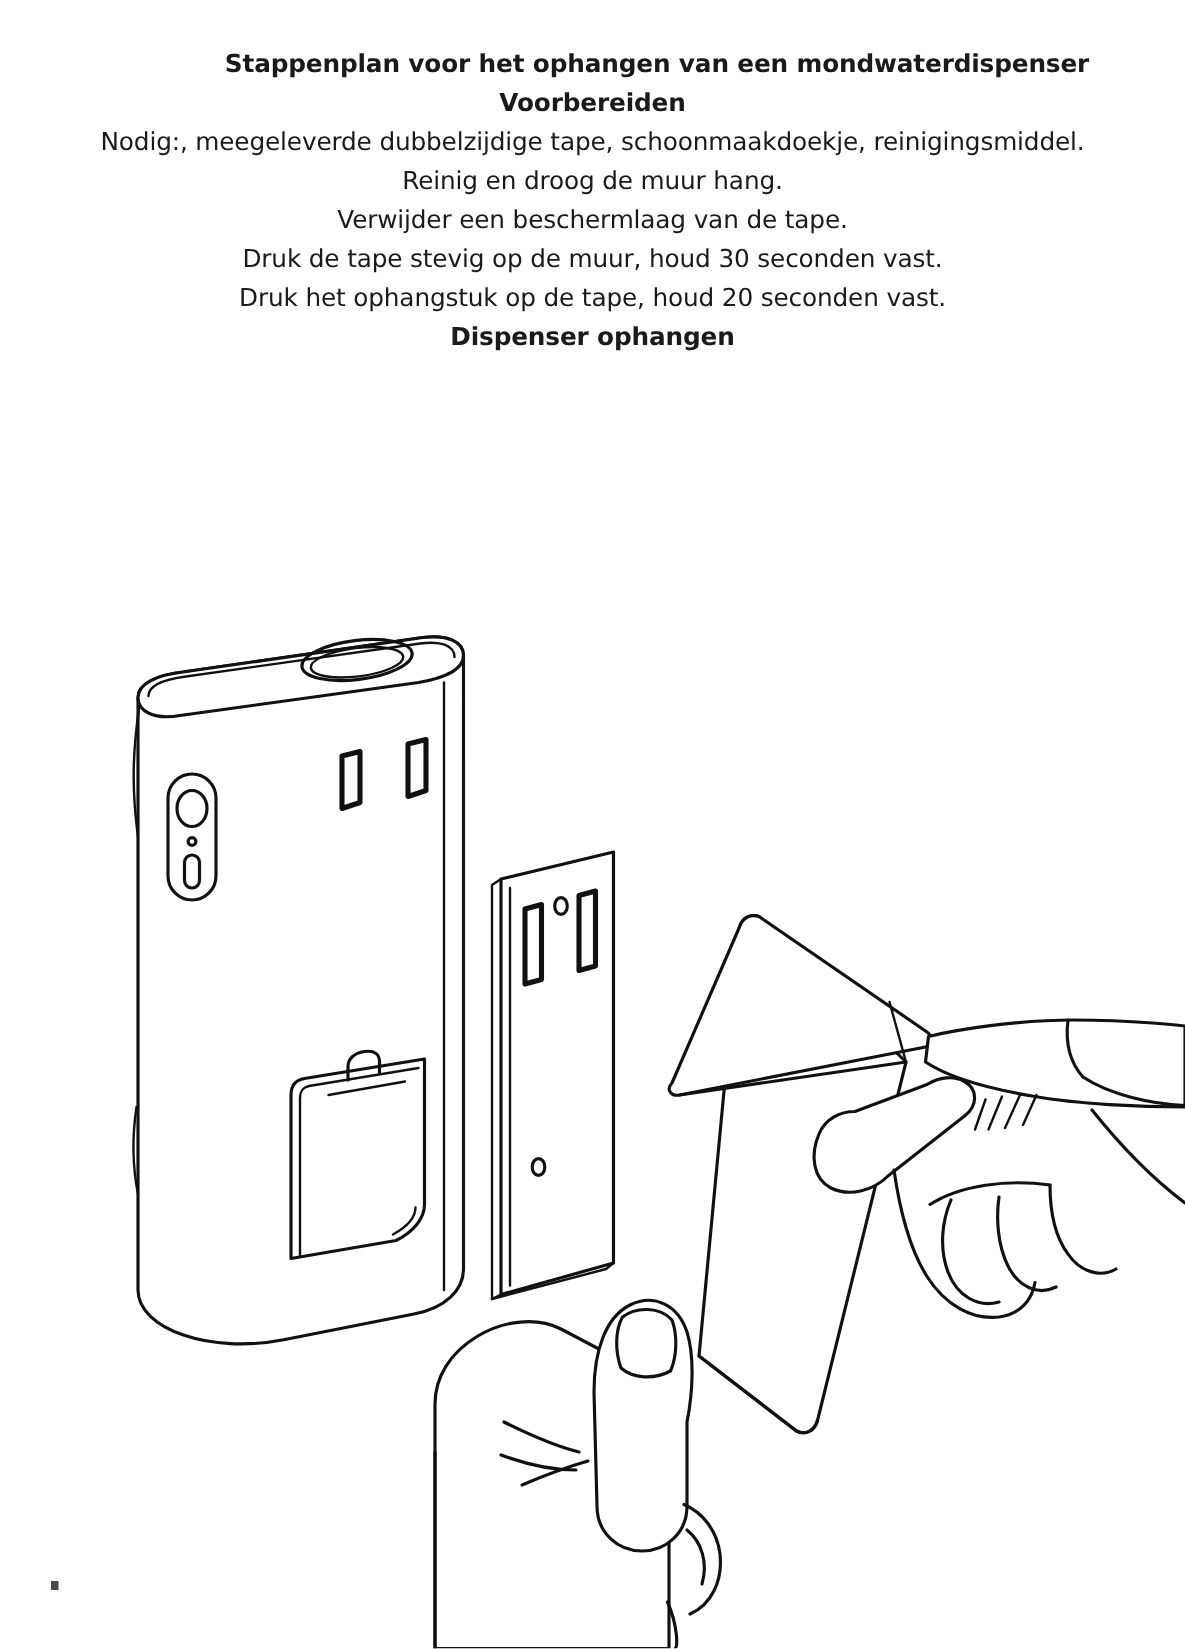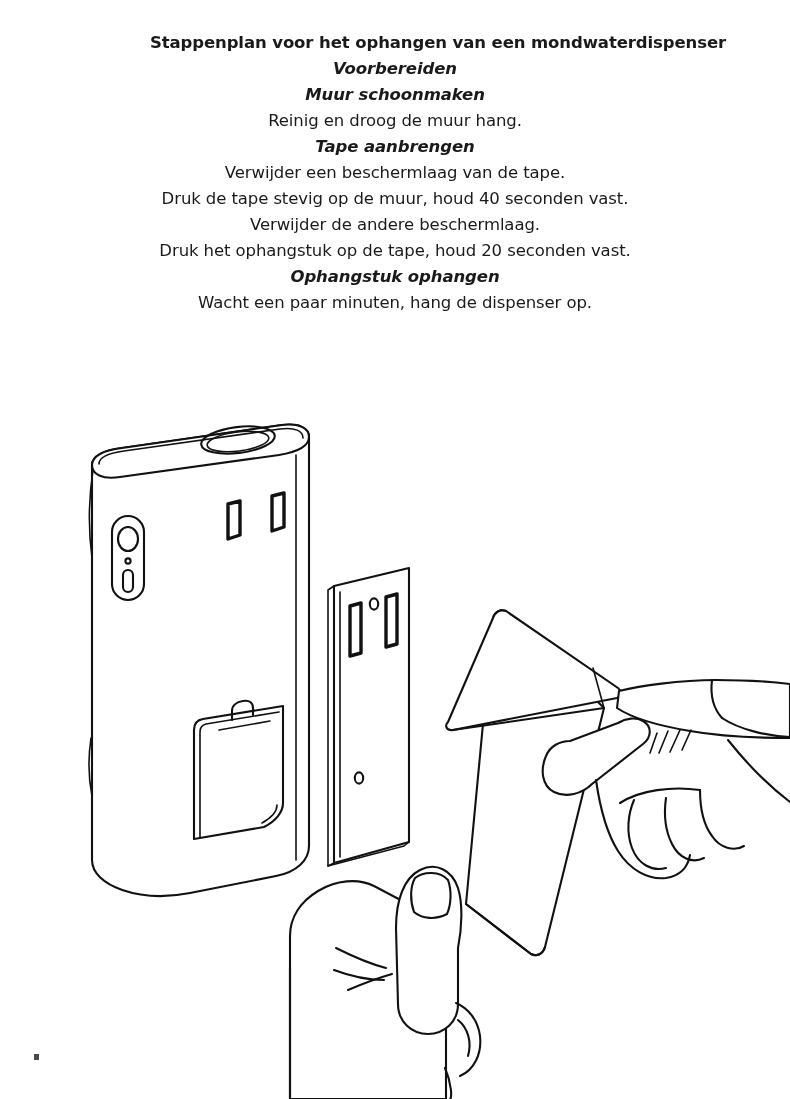"Voorbereiden" .line.heading { font-style: italic -> none }
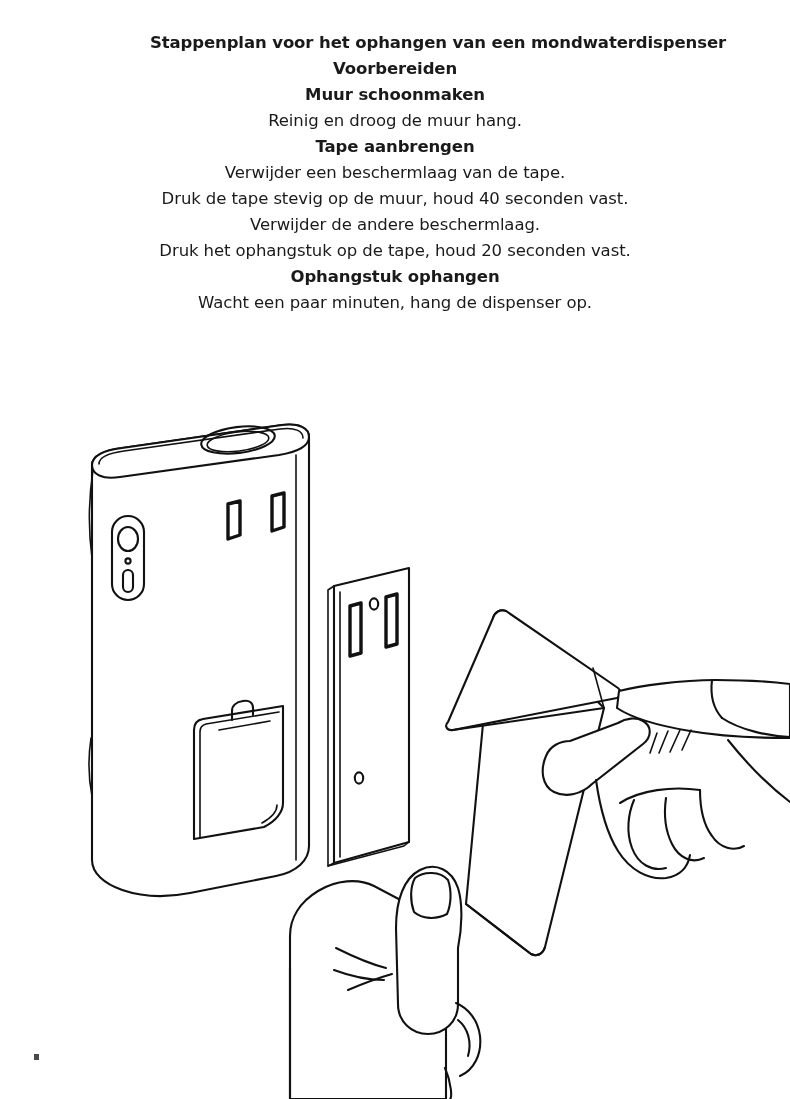"Nodig:, meegeleverde dubbelzijdige tape," span.line { html: none -> <span>Nodig:, meegeleverde dubbelzijdige tape, schoonmaakdoekje, reinigingsmiddel.</span> }
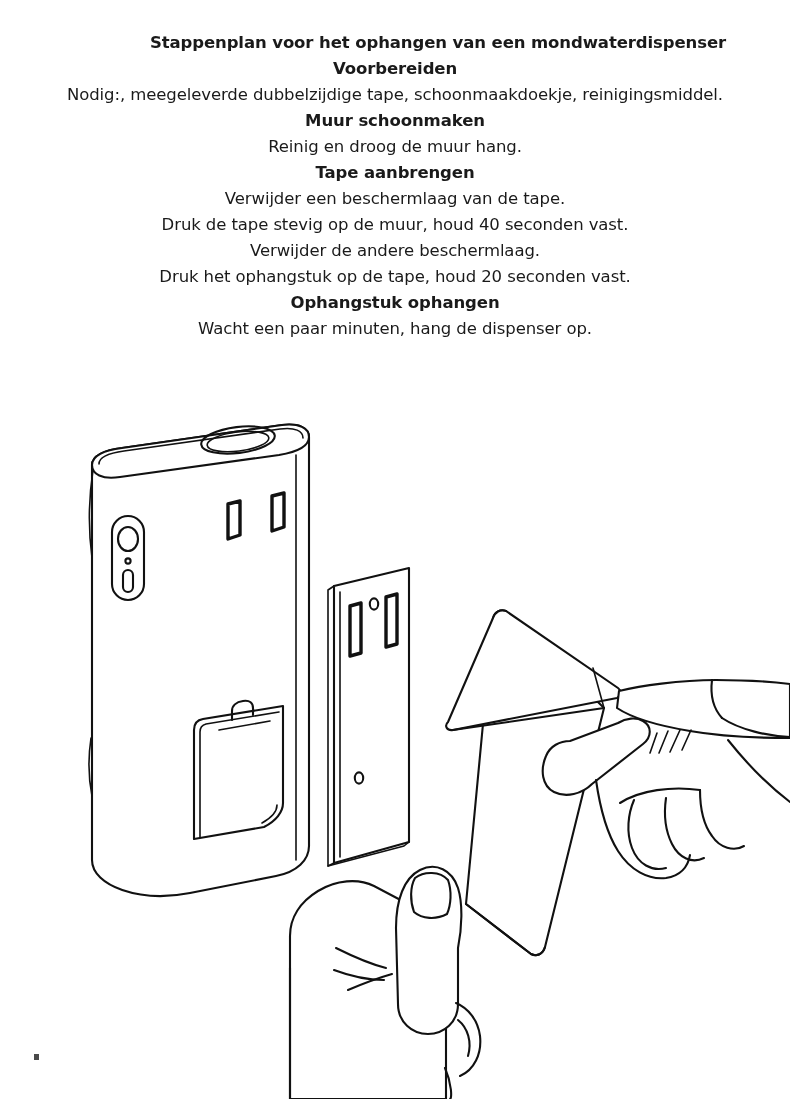"Muur schoonmaken" span.line { html: <span>Muur schoonmaken</span> -> none }
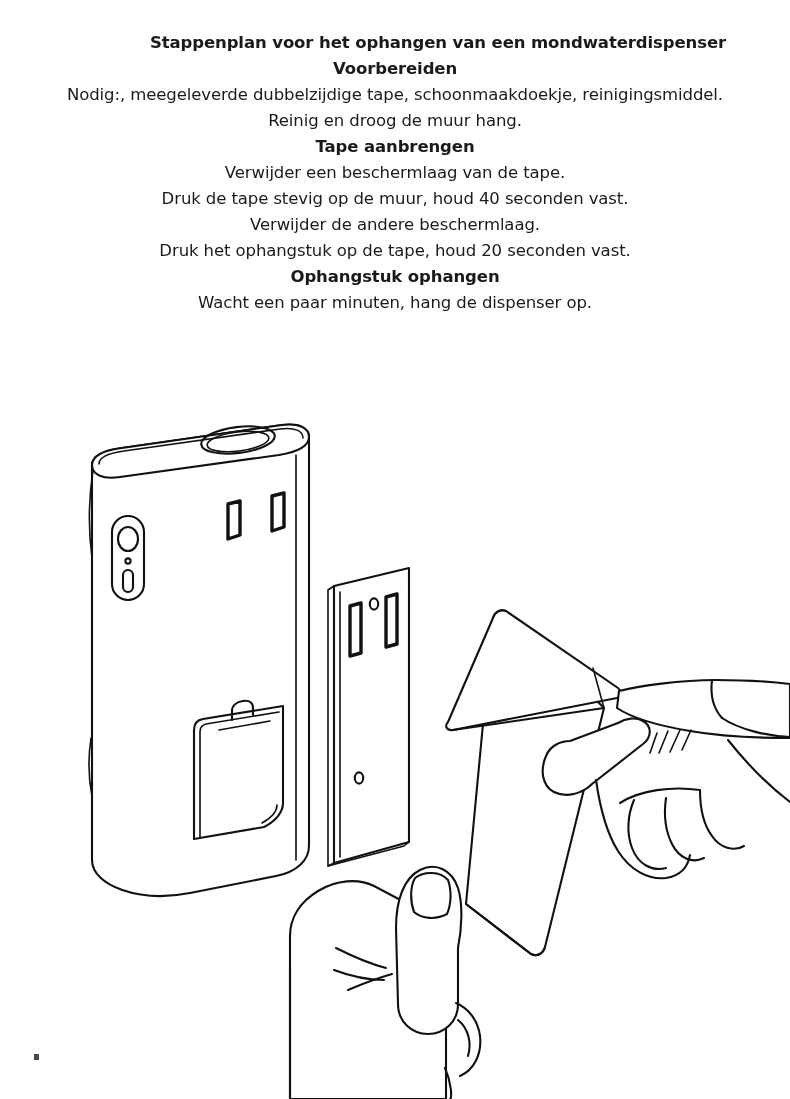"Tape aanbrengen" span.line { html: <span>Tape aanbrengen</span> -> none }
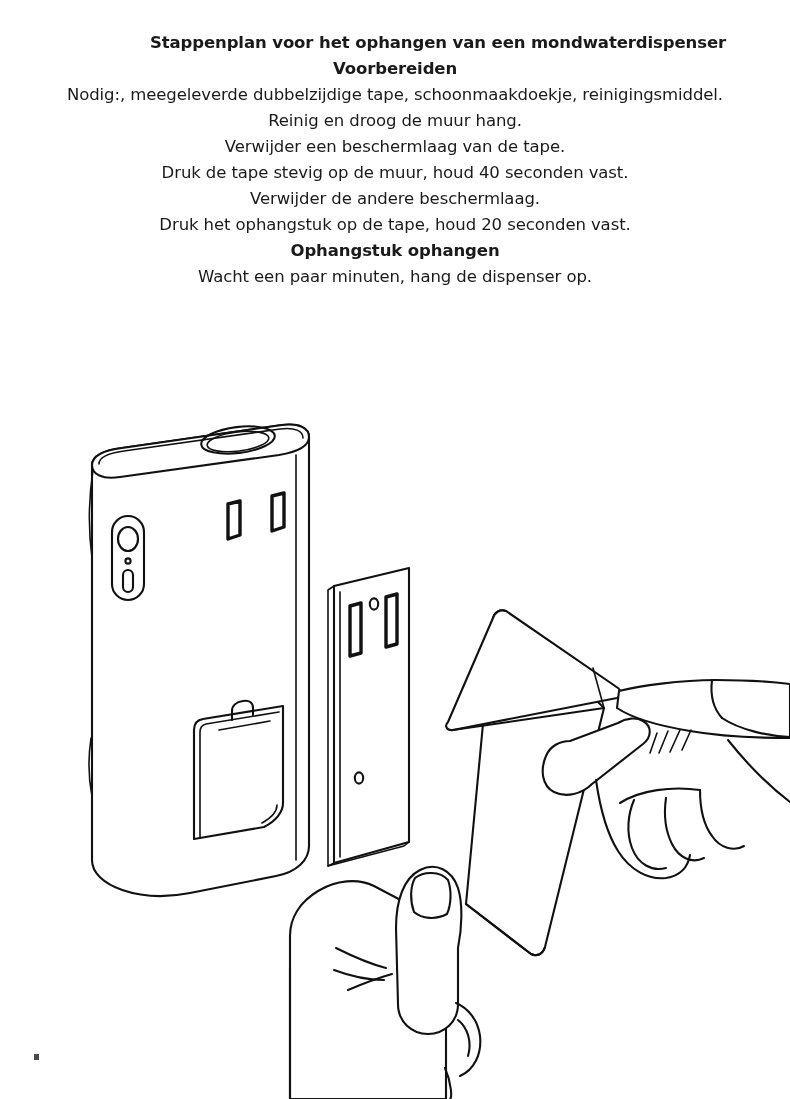"Druk de tape stevig op" span.line { text: 40 -> 30 }
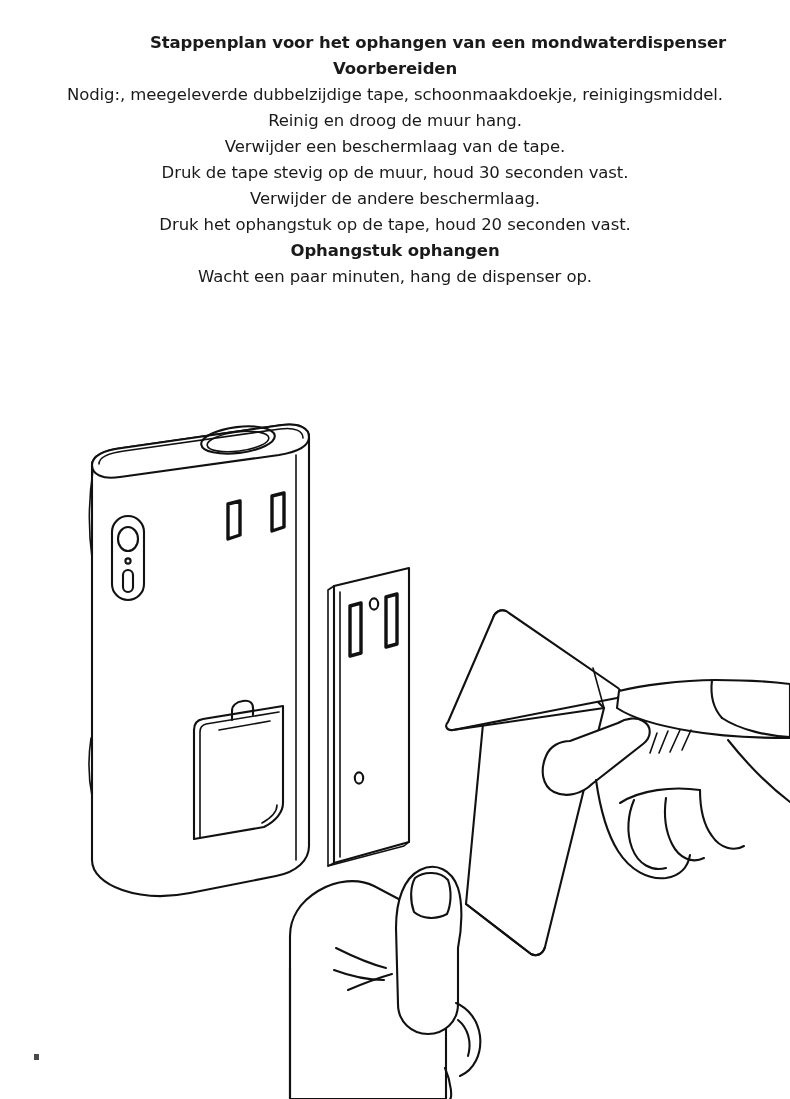"Verwijder de andere beschermlaag." span.line { html: <span>Verwijder de andere beschermlaag.</span> -> none }
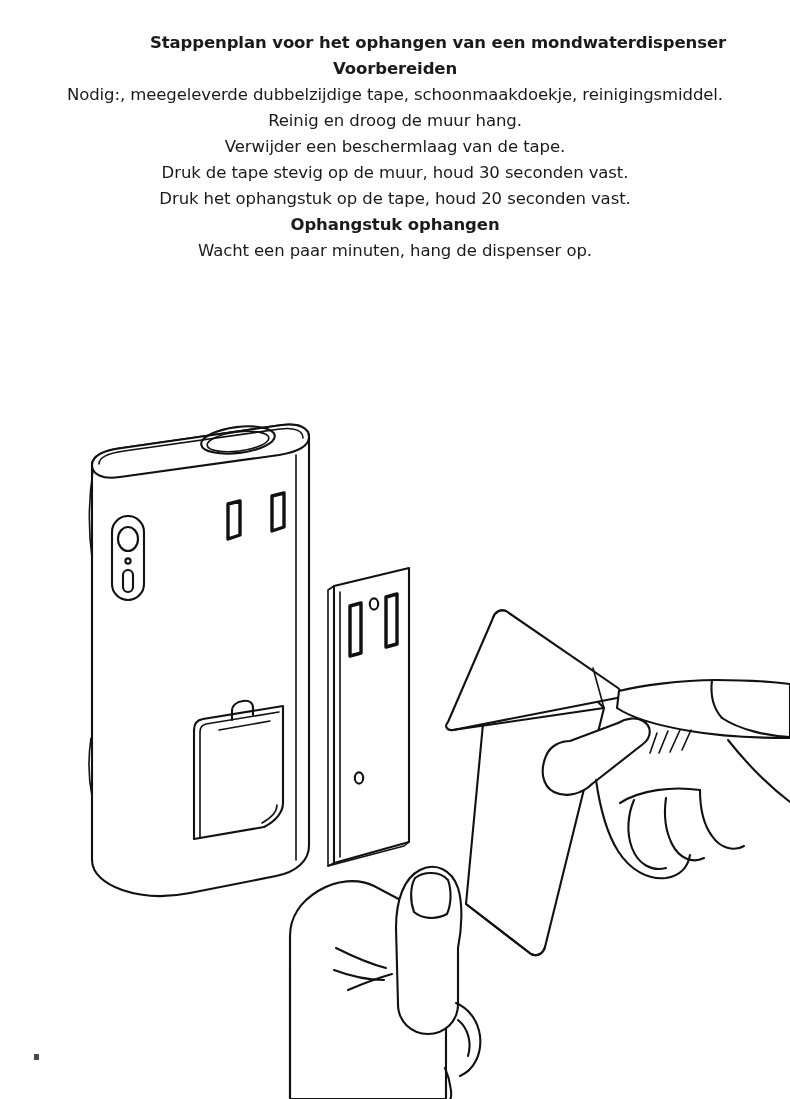"Ophangstuk ophangen" span.line { text: Ophangstuk -> Dispenser }
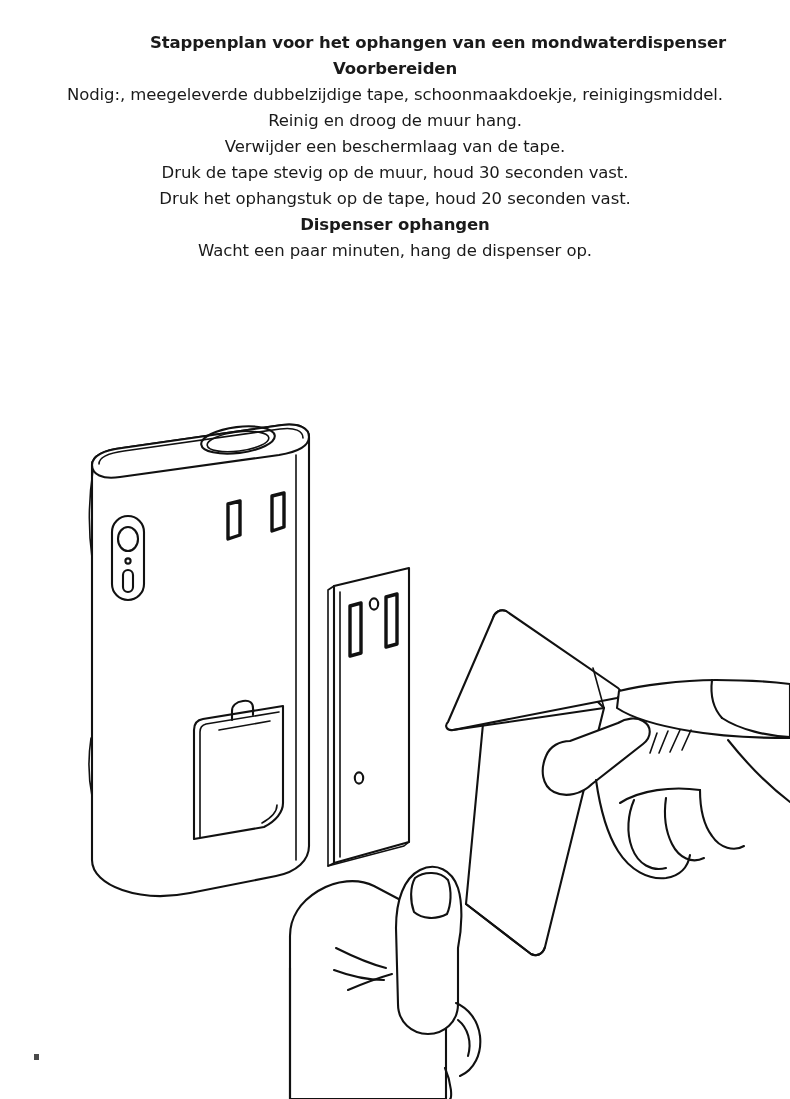"Wacht een paar minuten, hang" span.line { html: <span>Wacht een paar minuten, hang de dispenser op.</span> -> none }
